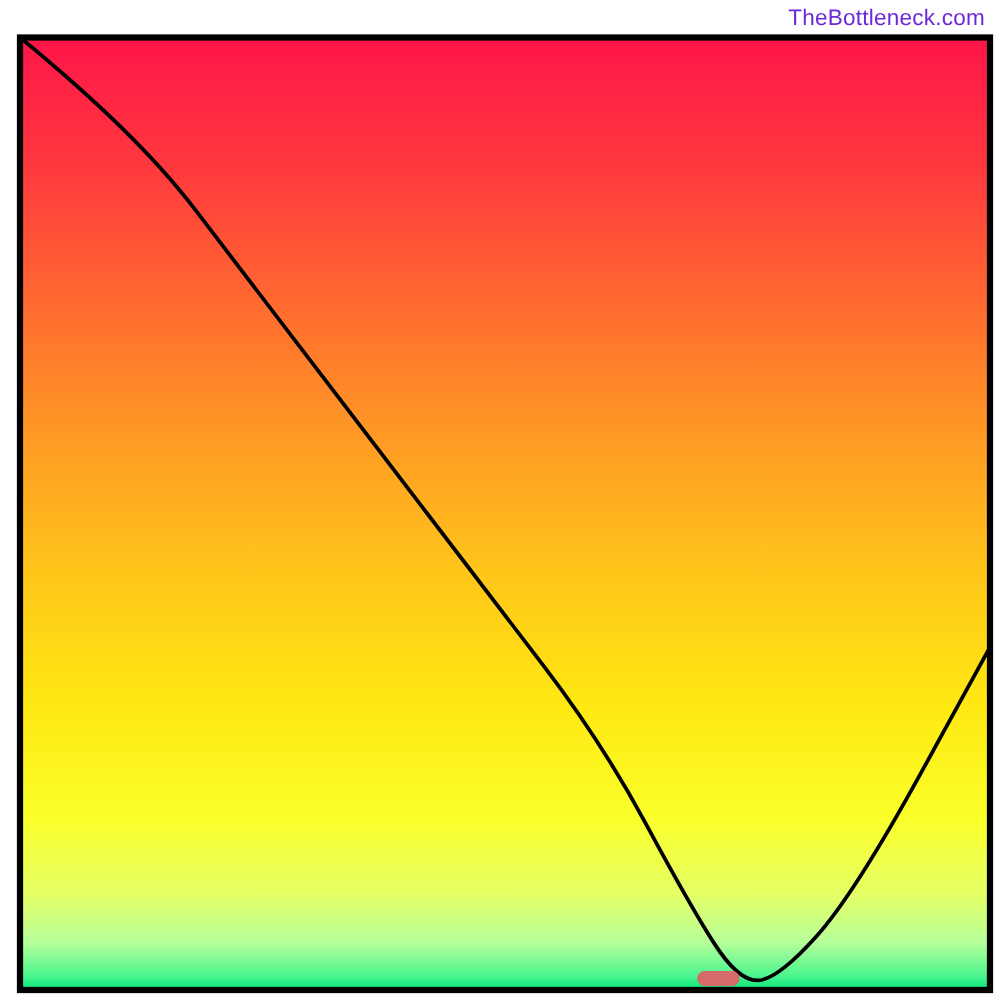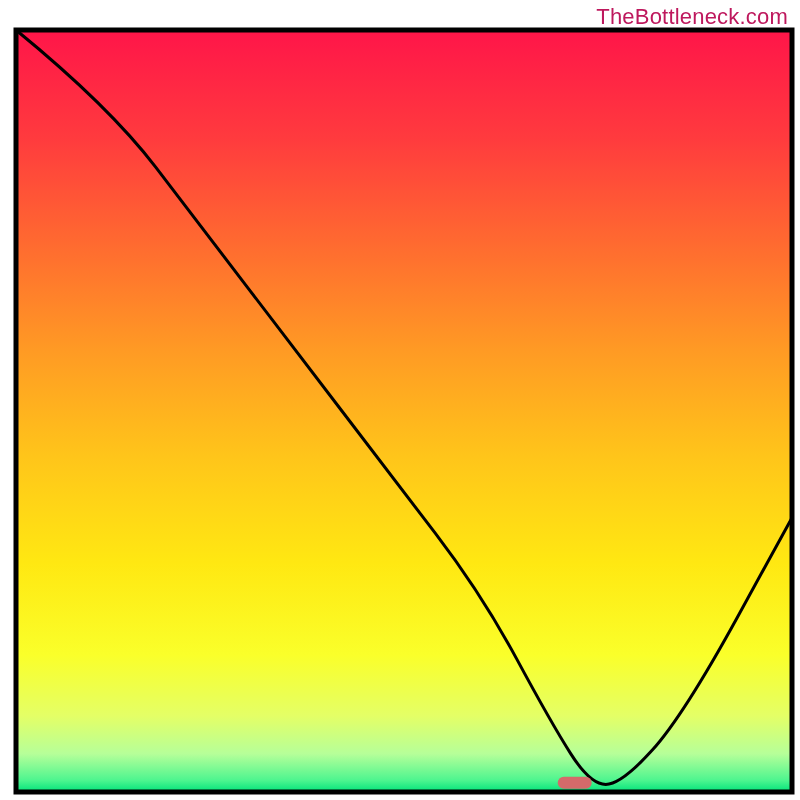"TheBottleneck.com" .watermark { color: #be185d -> #6d28d9; font-size: 22px -> 18px }
